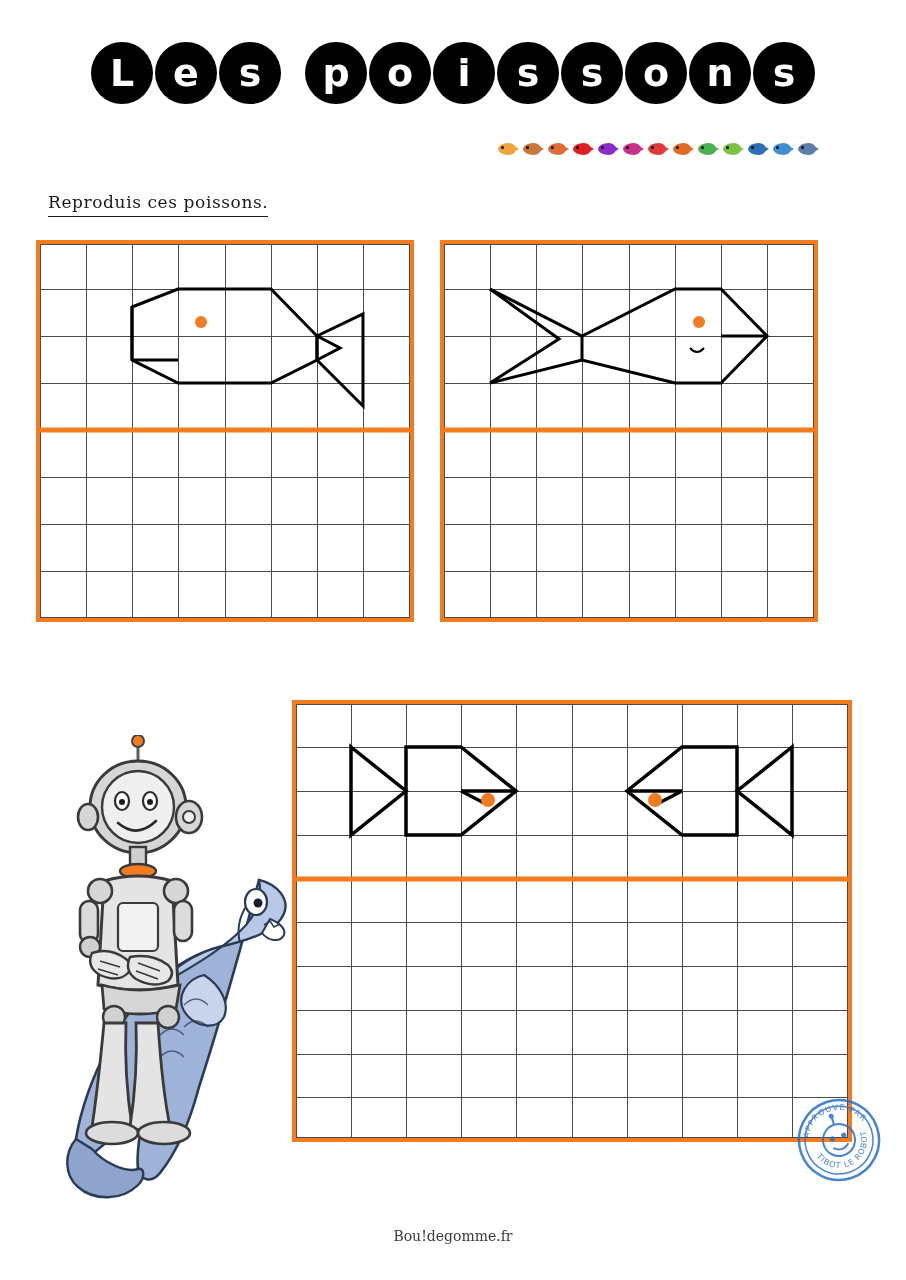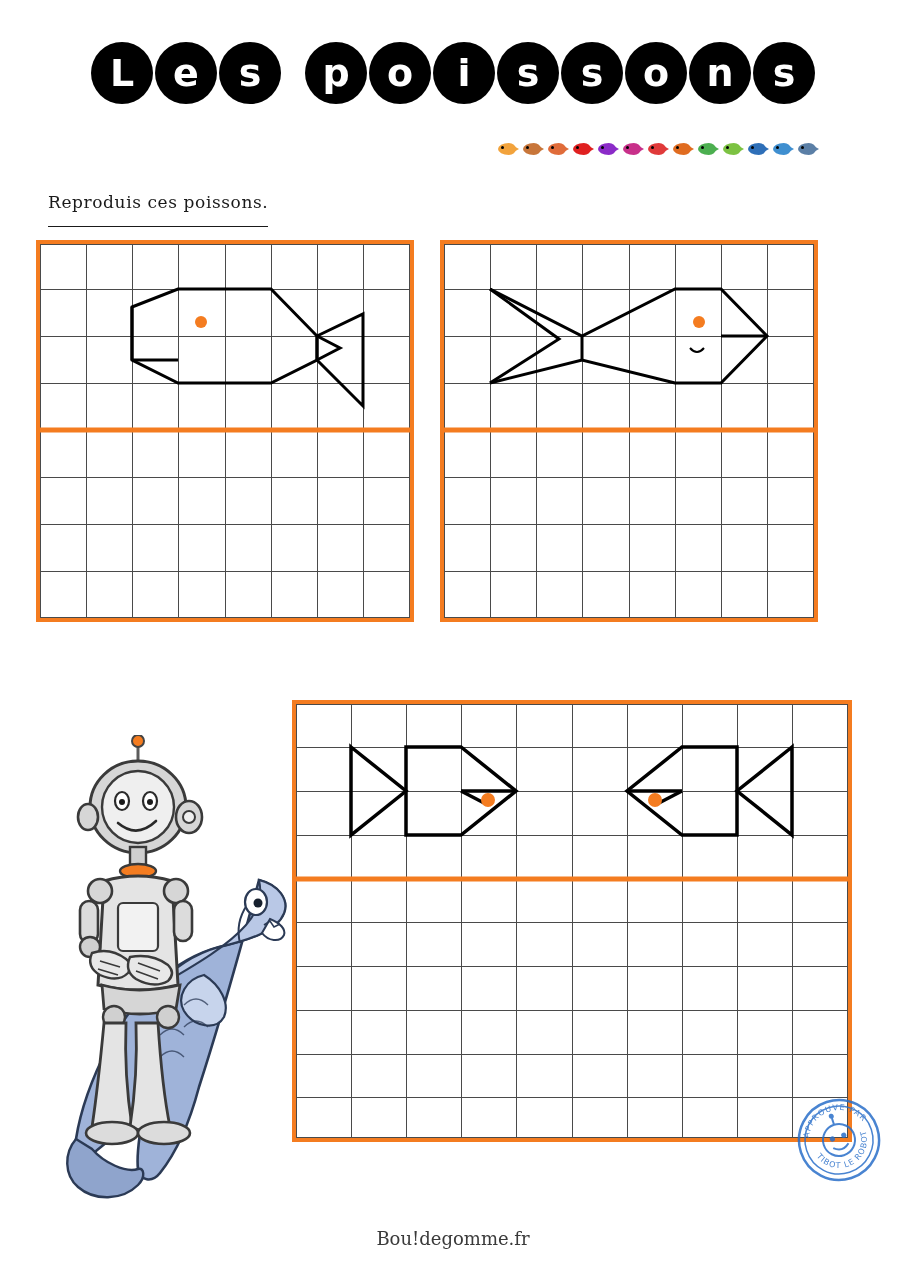"Reproduis ces poissons." .instruction { padding-bottom: 14px -> 4px }
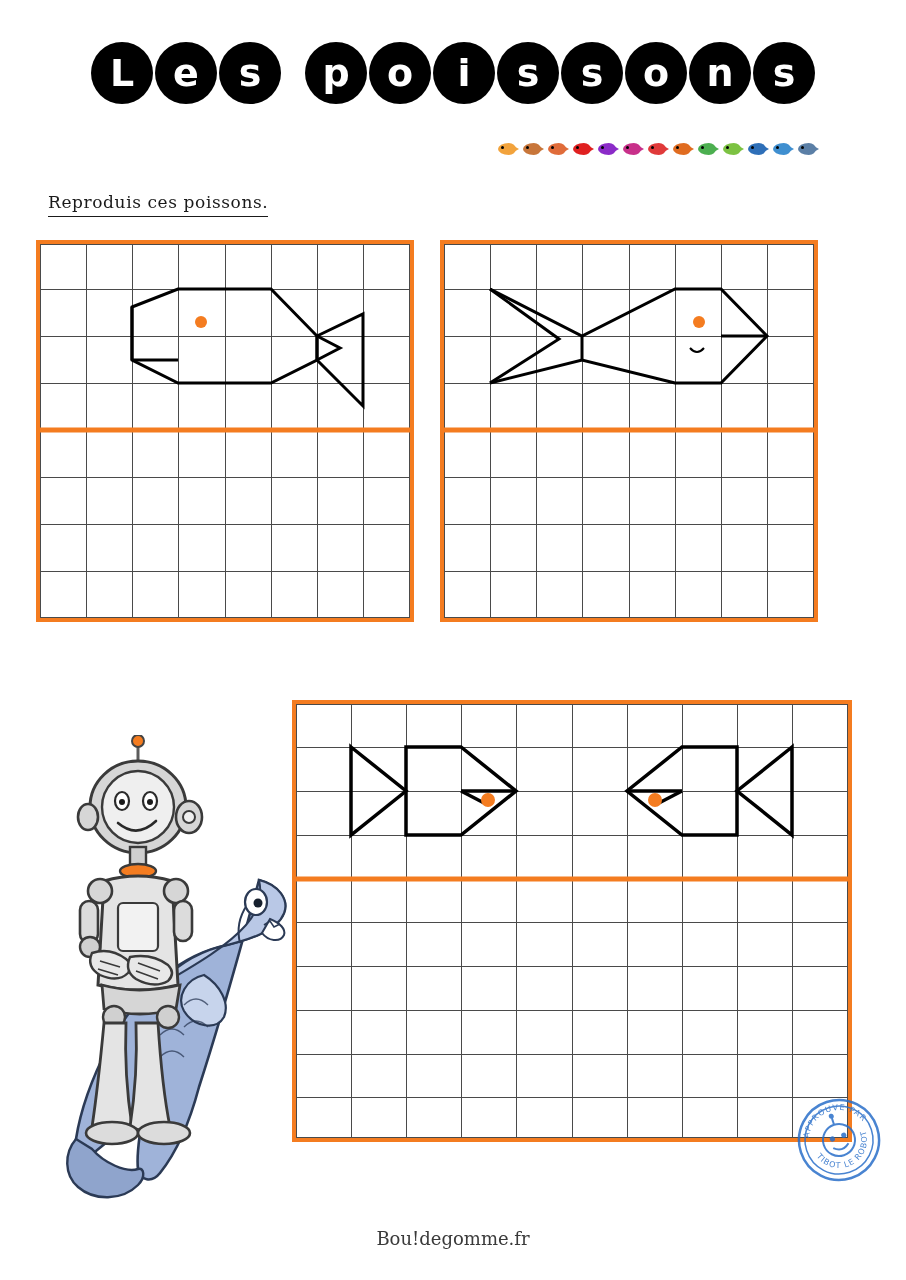"Bou!degomme.fr" .footer { font-size: 18px -> 14px }
